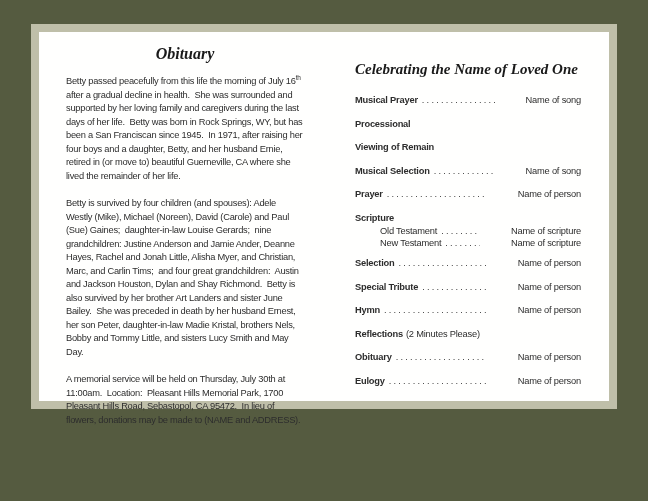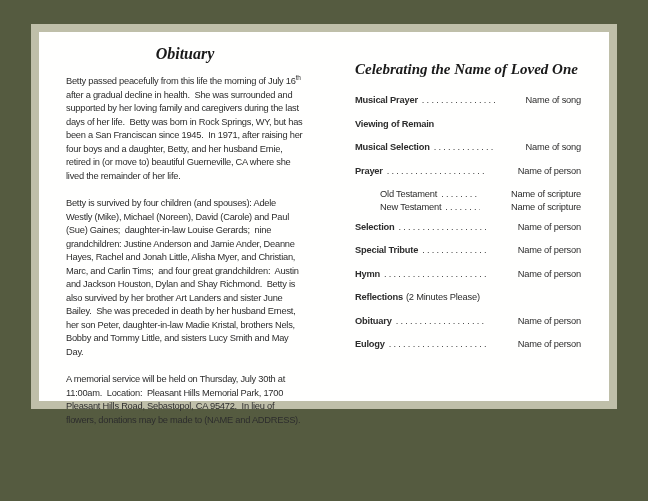"Processional" div.prow { html: none -> <div> <span>Processional</span> </div> }
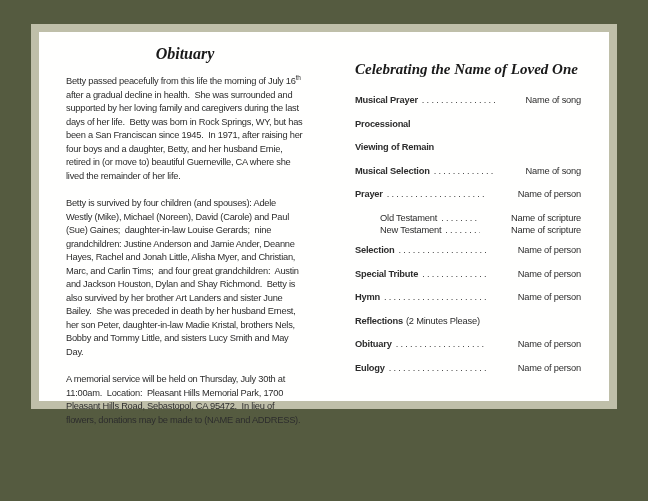"Scripture" div.prow { html: none -> <div> <span>Scripture</span> </div> }
